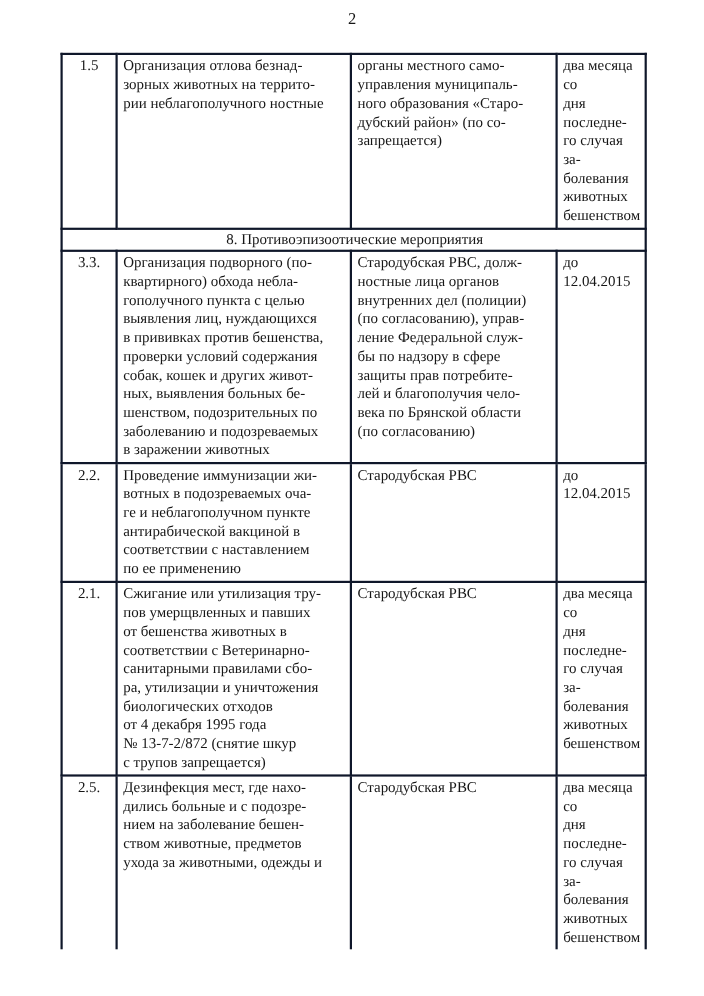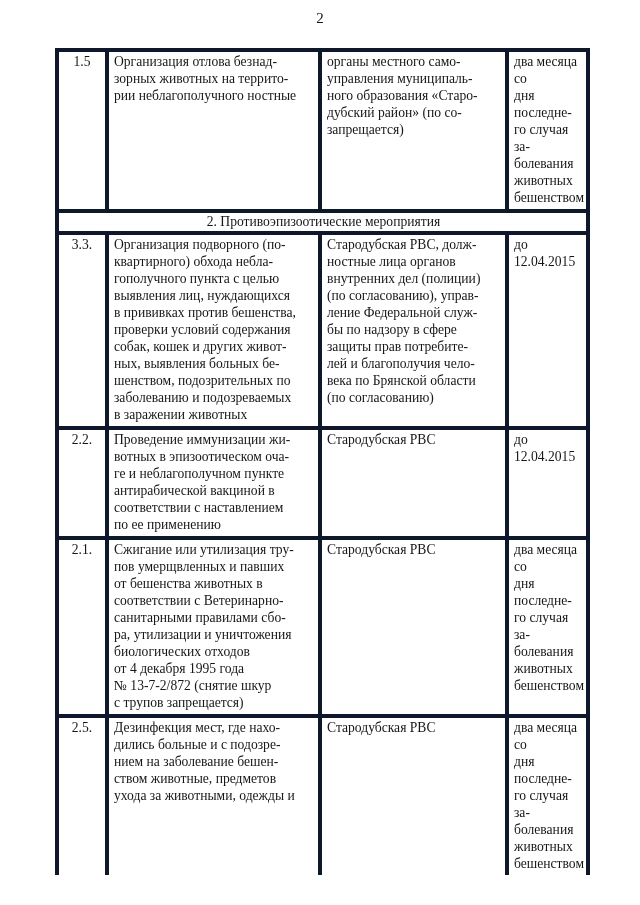"1.5" .doc-table td { border: 4px solid #0f172a -> 2px solid #0f172a }
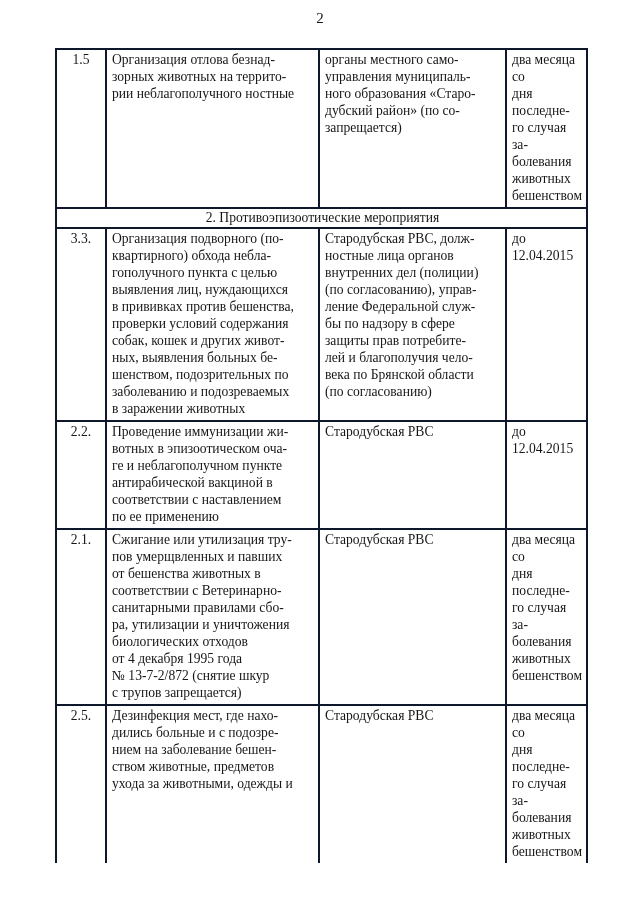"2. Противоэпизоотические мероприятия" td.section-header { text: 2 -> 8 }
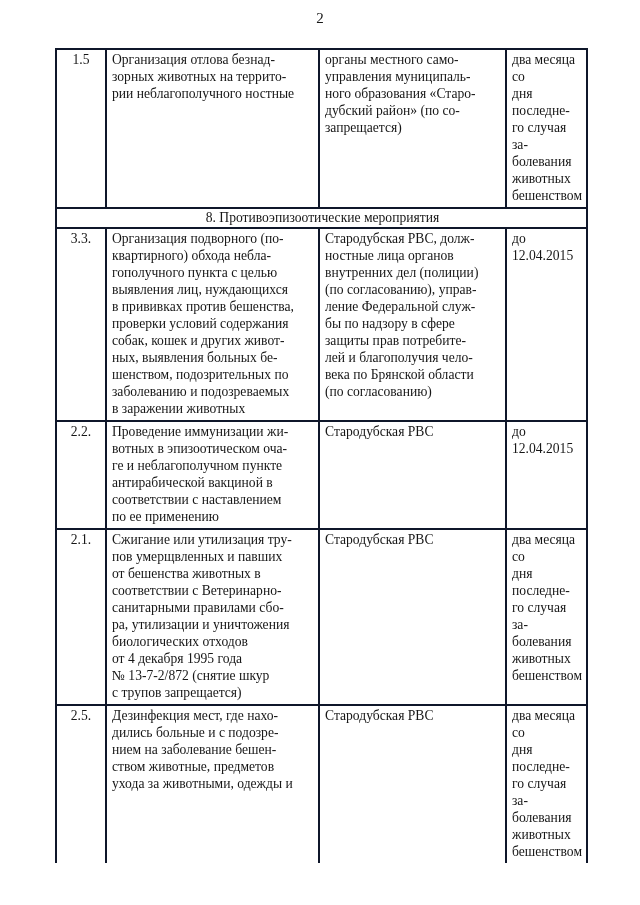"Проведение иммунизации жи-" td { text: эпизоотическом -> подозреваемых }
